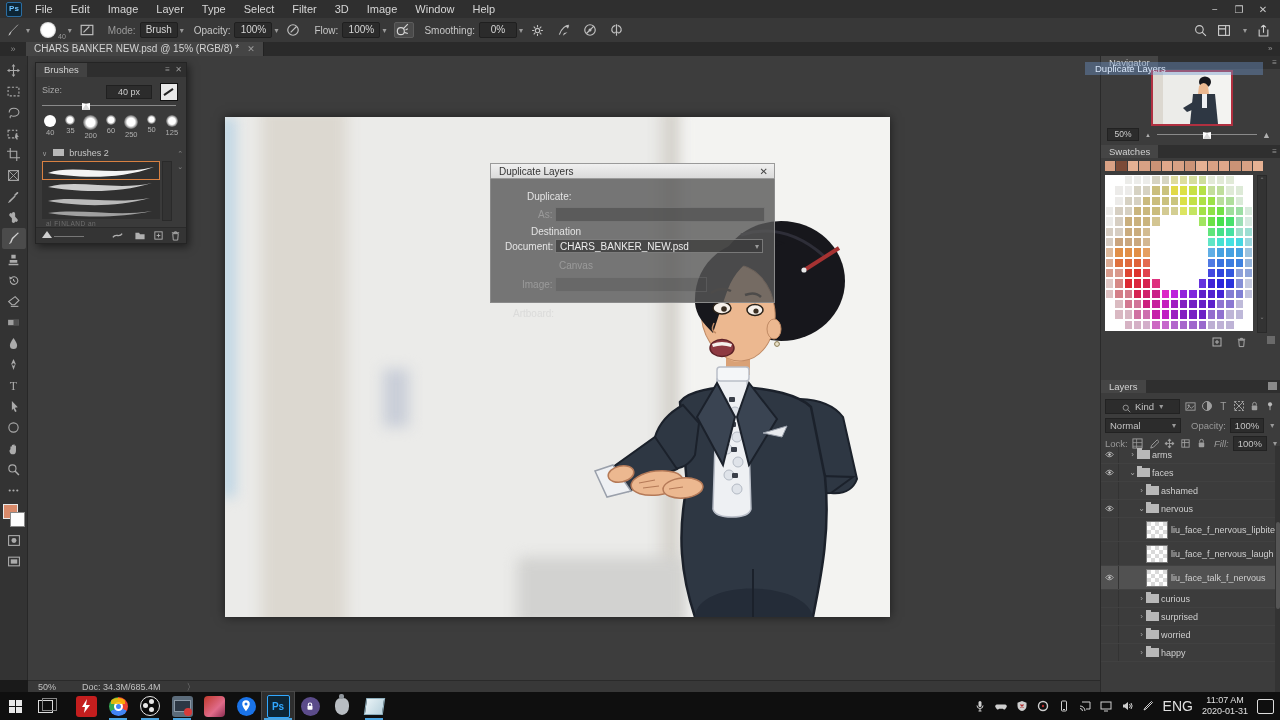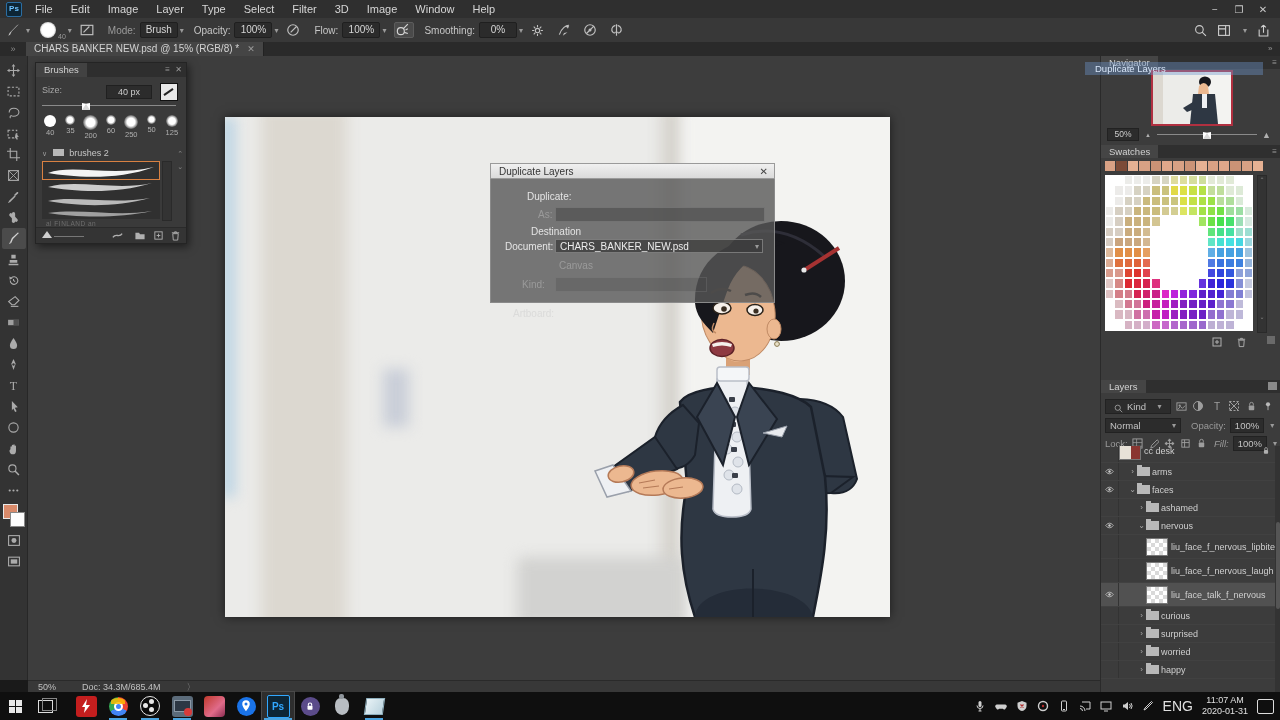"Kind:" span.dlg-dim { text: Kind -> Image }
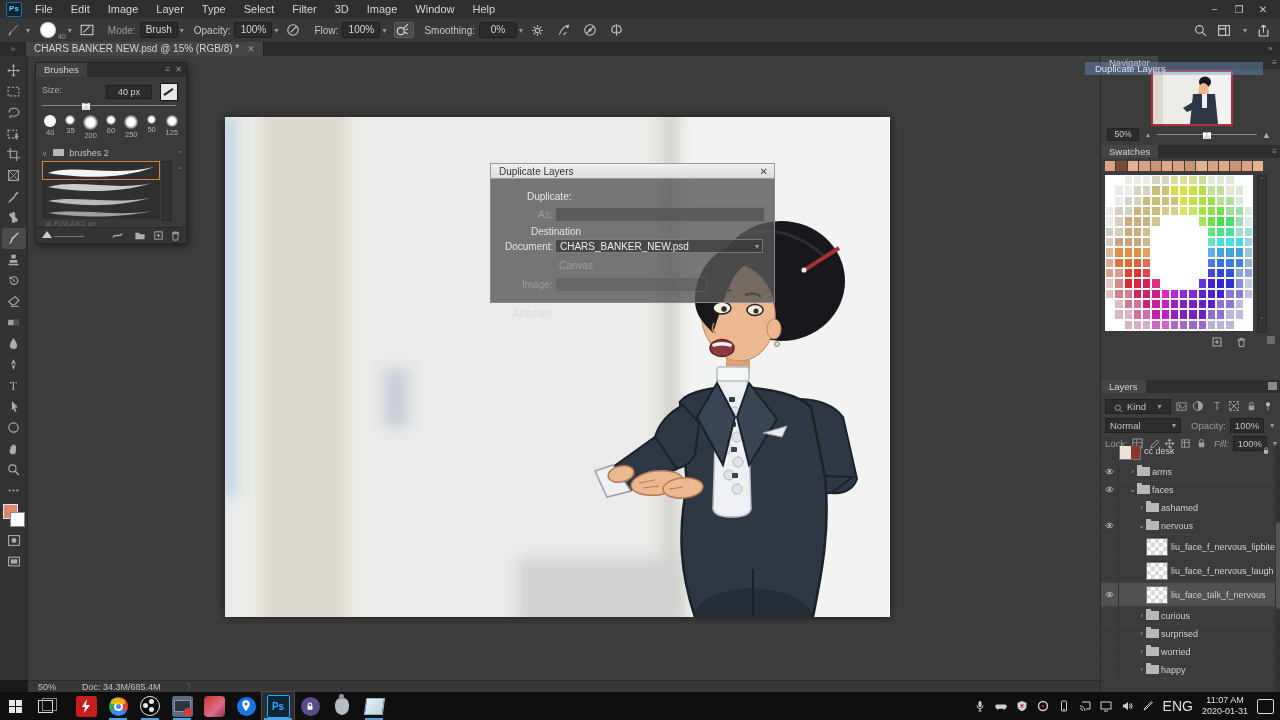"Kind" #kind-box { padding: 0 8px -> 0 16px }
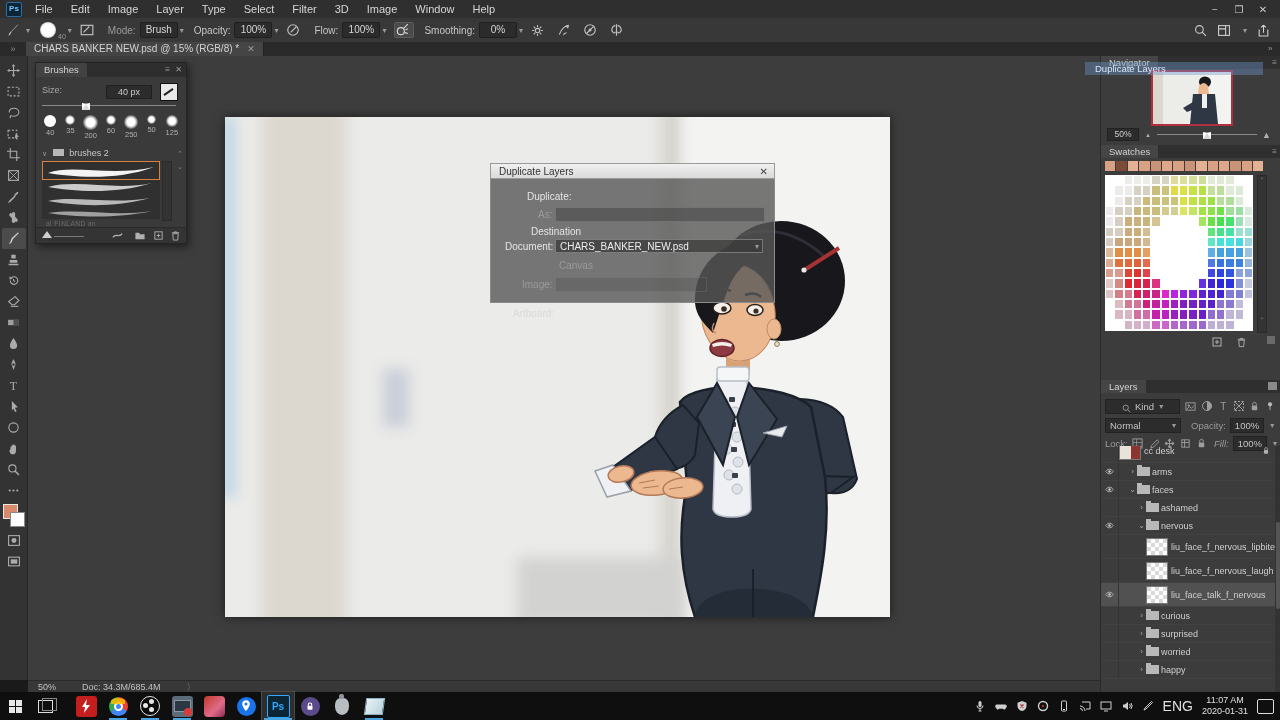"cc desk" div.layer-row { html: <div> <div></div> <div></div> <div></div> <div>cc desk</div> <div> <svg> <rect></rect> <path></path> </svg> </div> </div> -> none }
